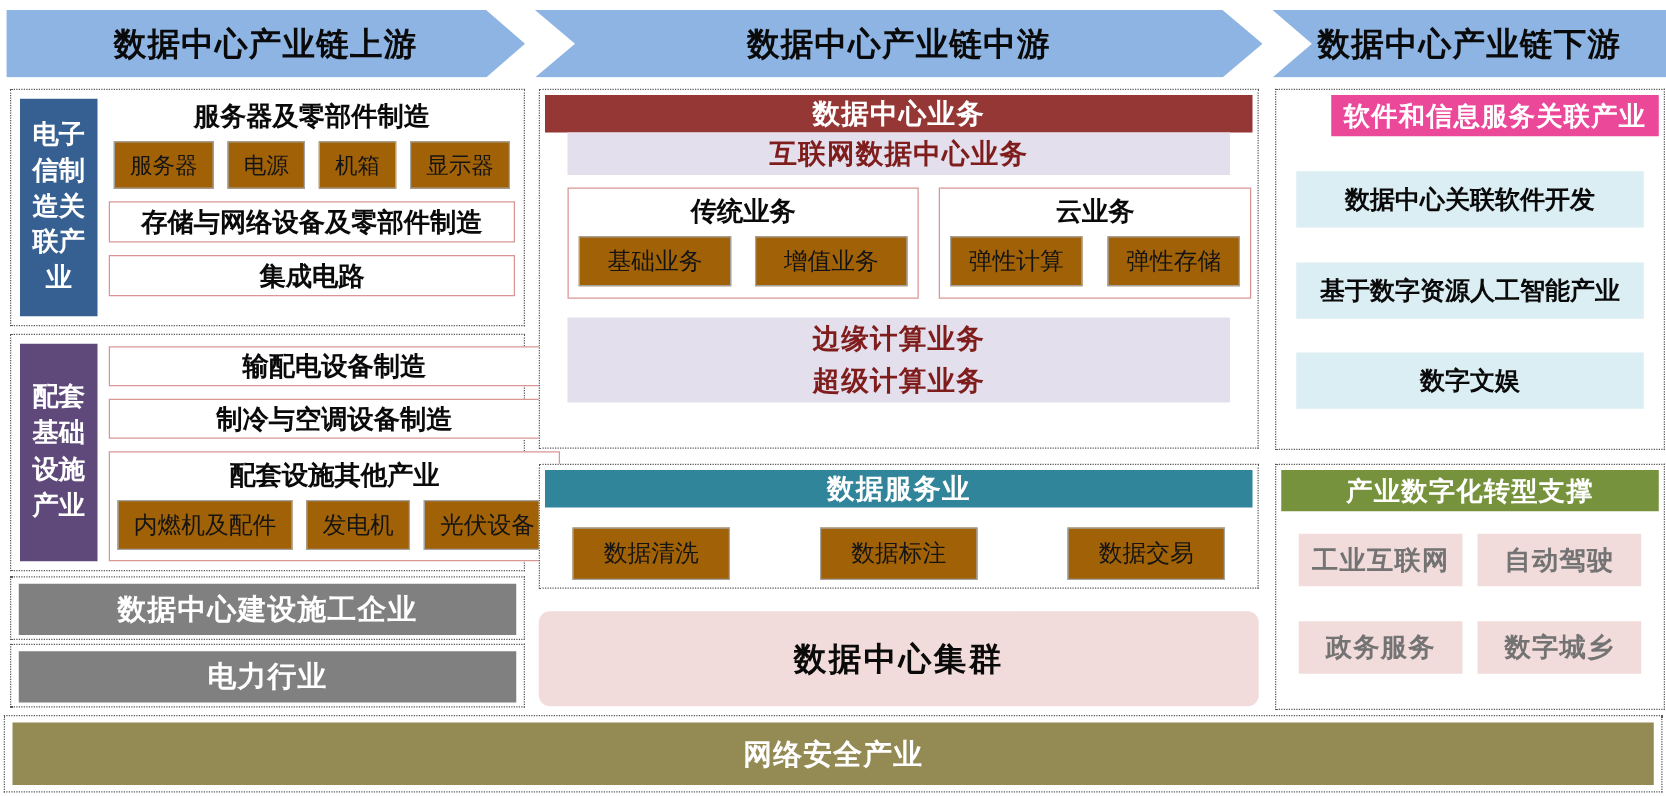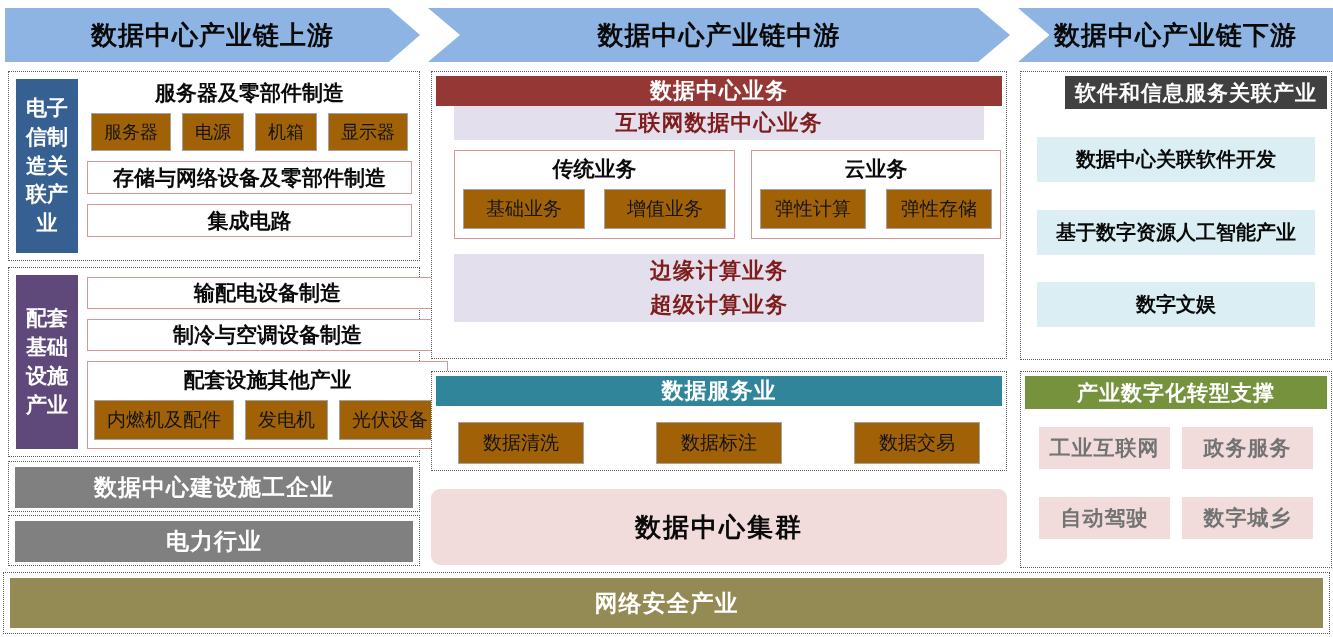"软件和信息服务关联产业" .header-dkblue { background: #404040 -> #ec4899 }
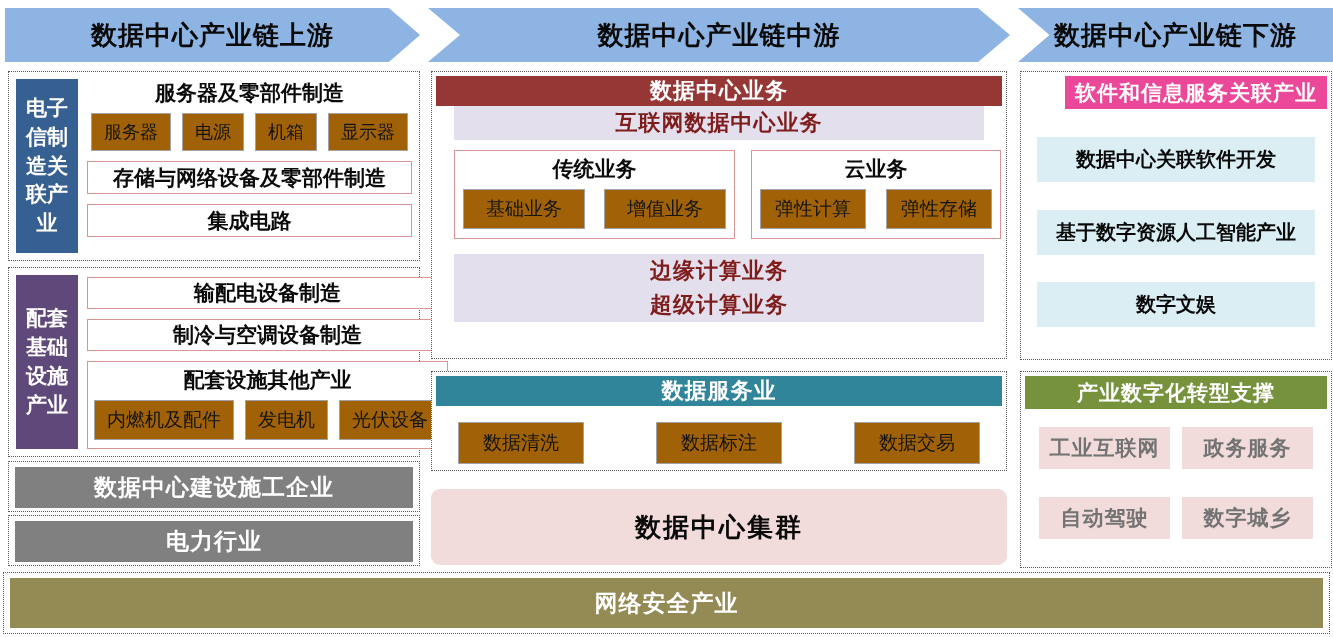"政务服务" div.pink-box { order: before "自动驾驶" -> after "自动驾驶" }
